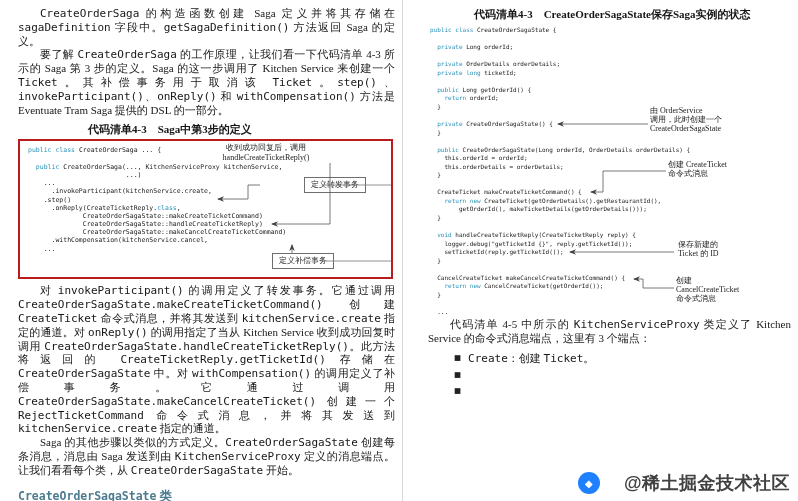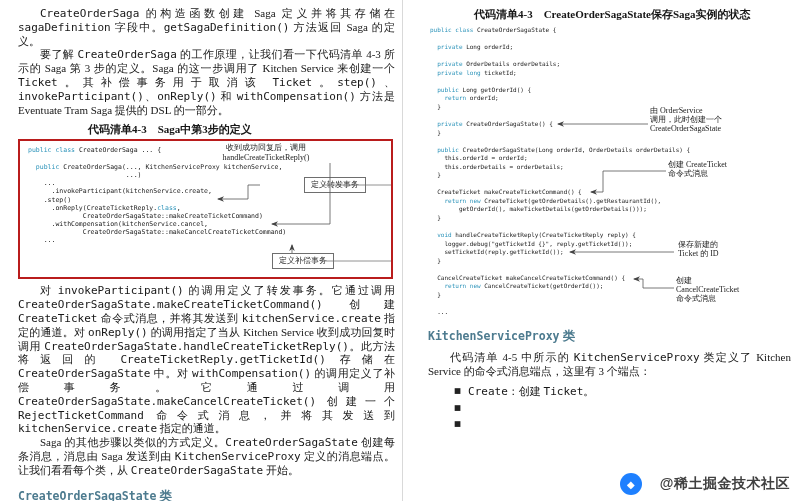"CreateOrderSagaState::handleCreateTicket" div.code-line { html: none -> <div> CreateOrderSagaState::handleCreateTicketReply)</div> }
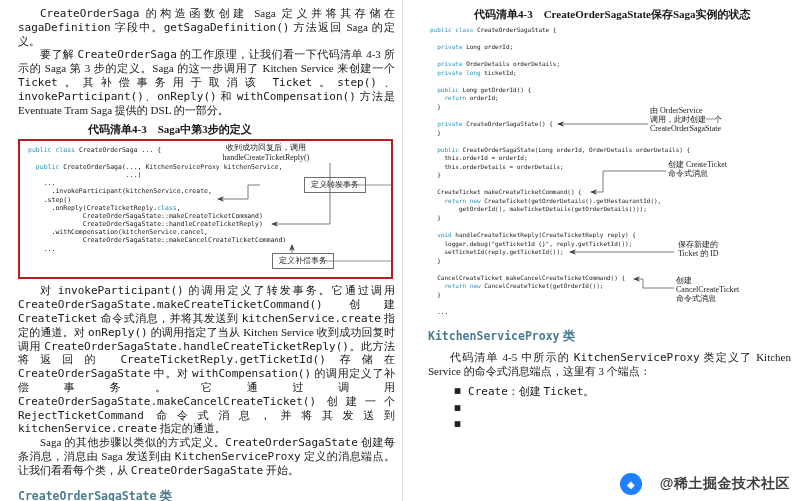".withCompensation(kitchenService.cancel," div.code-line { order: before "CreateOrderSagaState::makeCancelCreateTi" -> after "CreateOrderSagaState::makeCancelCreateTi" }
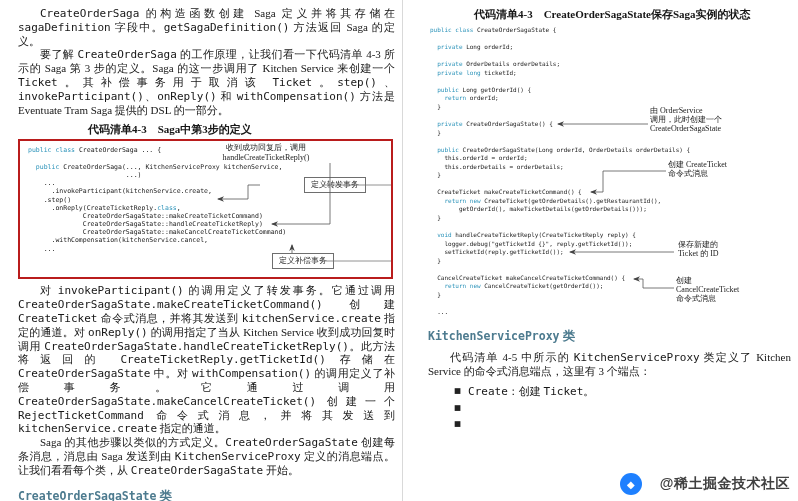"KitchenServiceProxy 类" h3.sec-heading { html: <h3><span>KitchenServiceProxy</span><span> 类</span></h3> -> none }
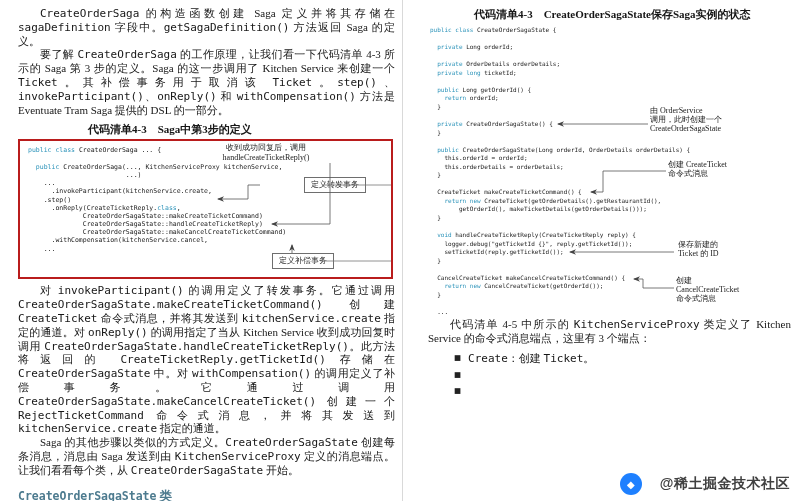"@稀土掘金技术社区" .wm-text { font-size: 14px -> 18px; margin-left: 18px -> 24px }
